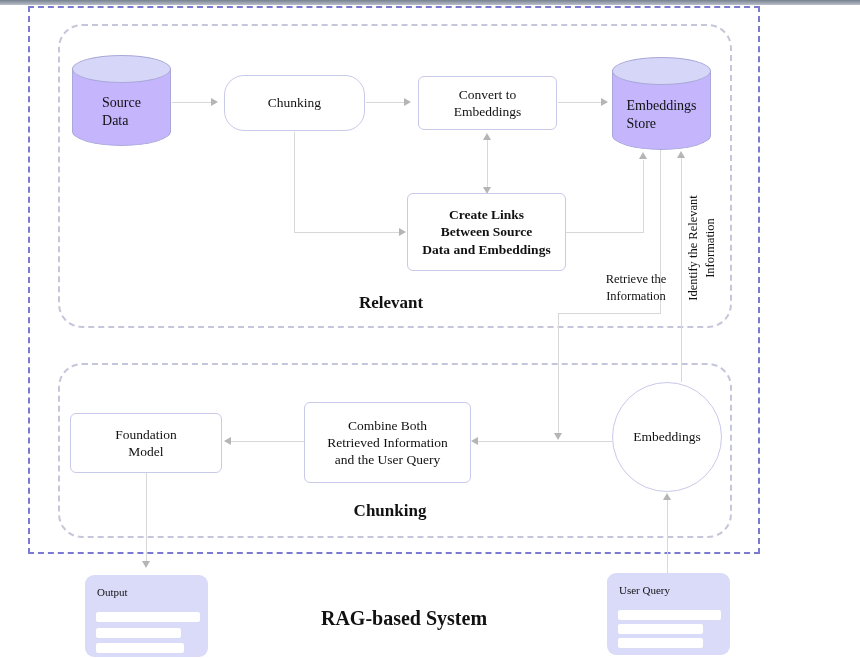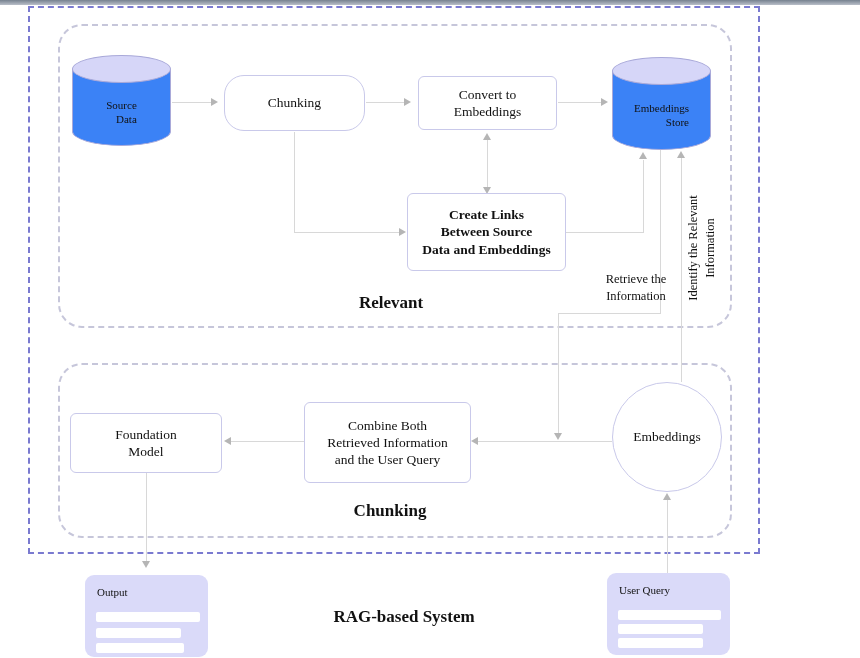"Source" .cyl-body { background: #3b82f6 -> #c4b5fd; font-size: 11px -> 14px; text-align: right -> left }
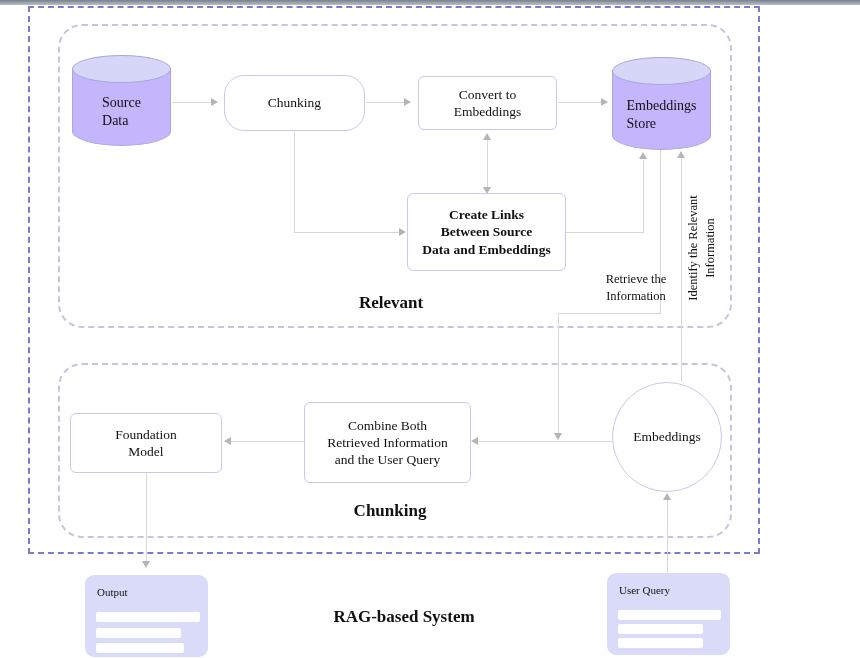"RAG-based System" .title { font-size: 17px -> 20px }
